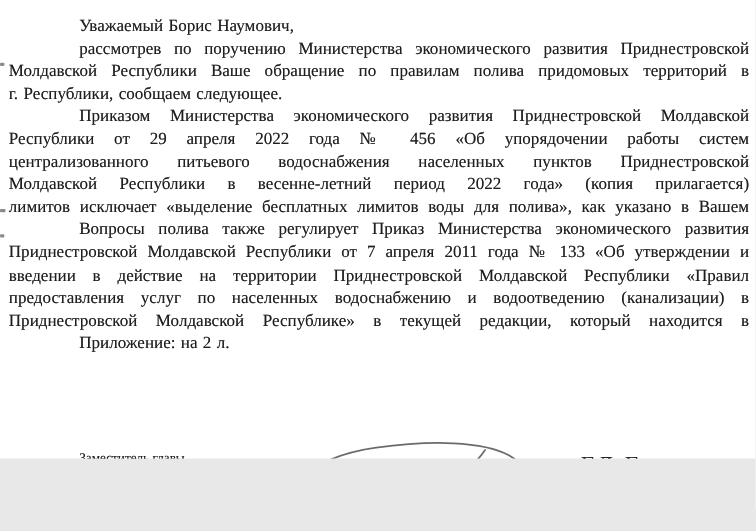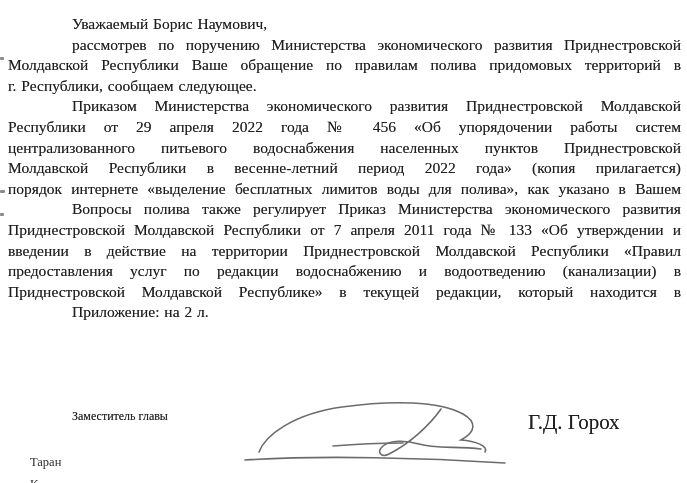"Уважаемый Борис Наумович," .page { height: 483px -> 417px }
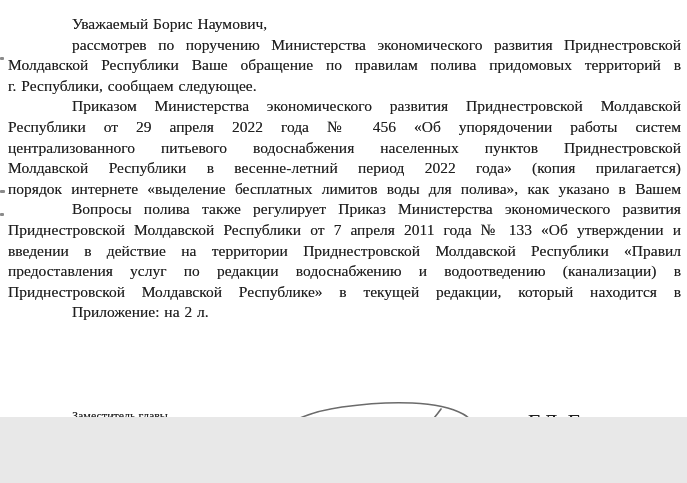"порядок интернете «выделение бесплатных" div.ln { text: порядок интернете -> лимитов исключает }
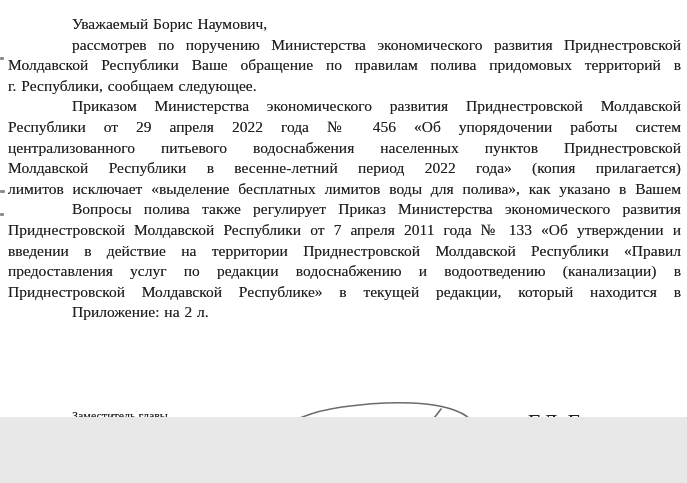"предоставления услуг по редакции" div.ln { text: редакции -> населенных }
